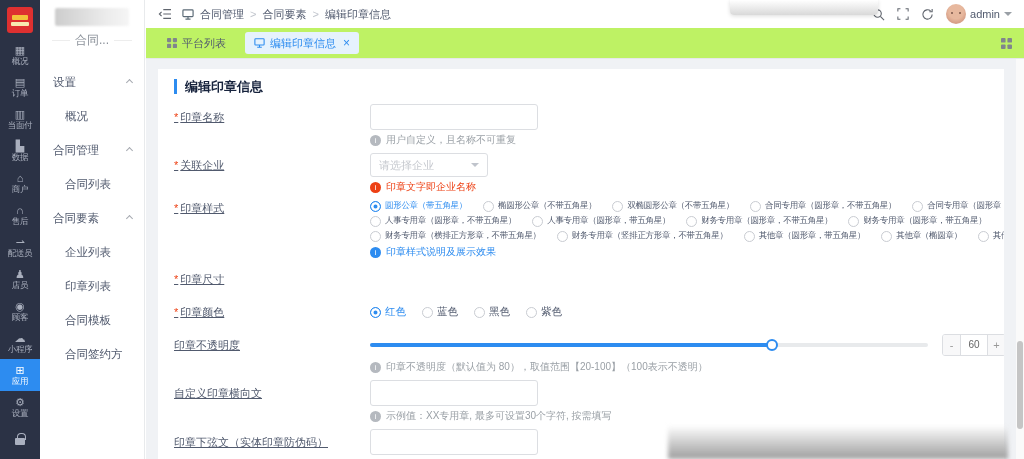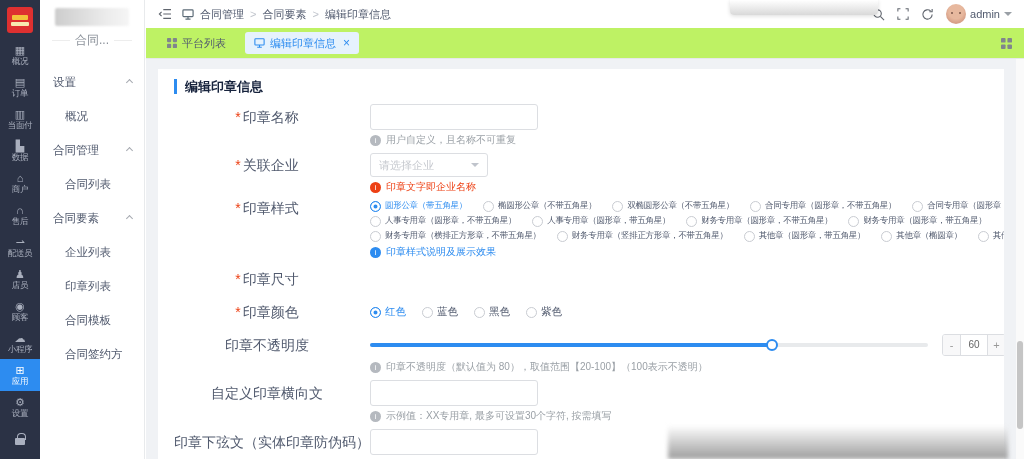"* 印章名称" .flabel { font-size: 14px -> 11px; text-align: center -> left; text-decoration: none -> underline }
